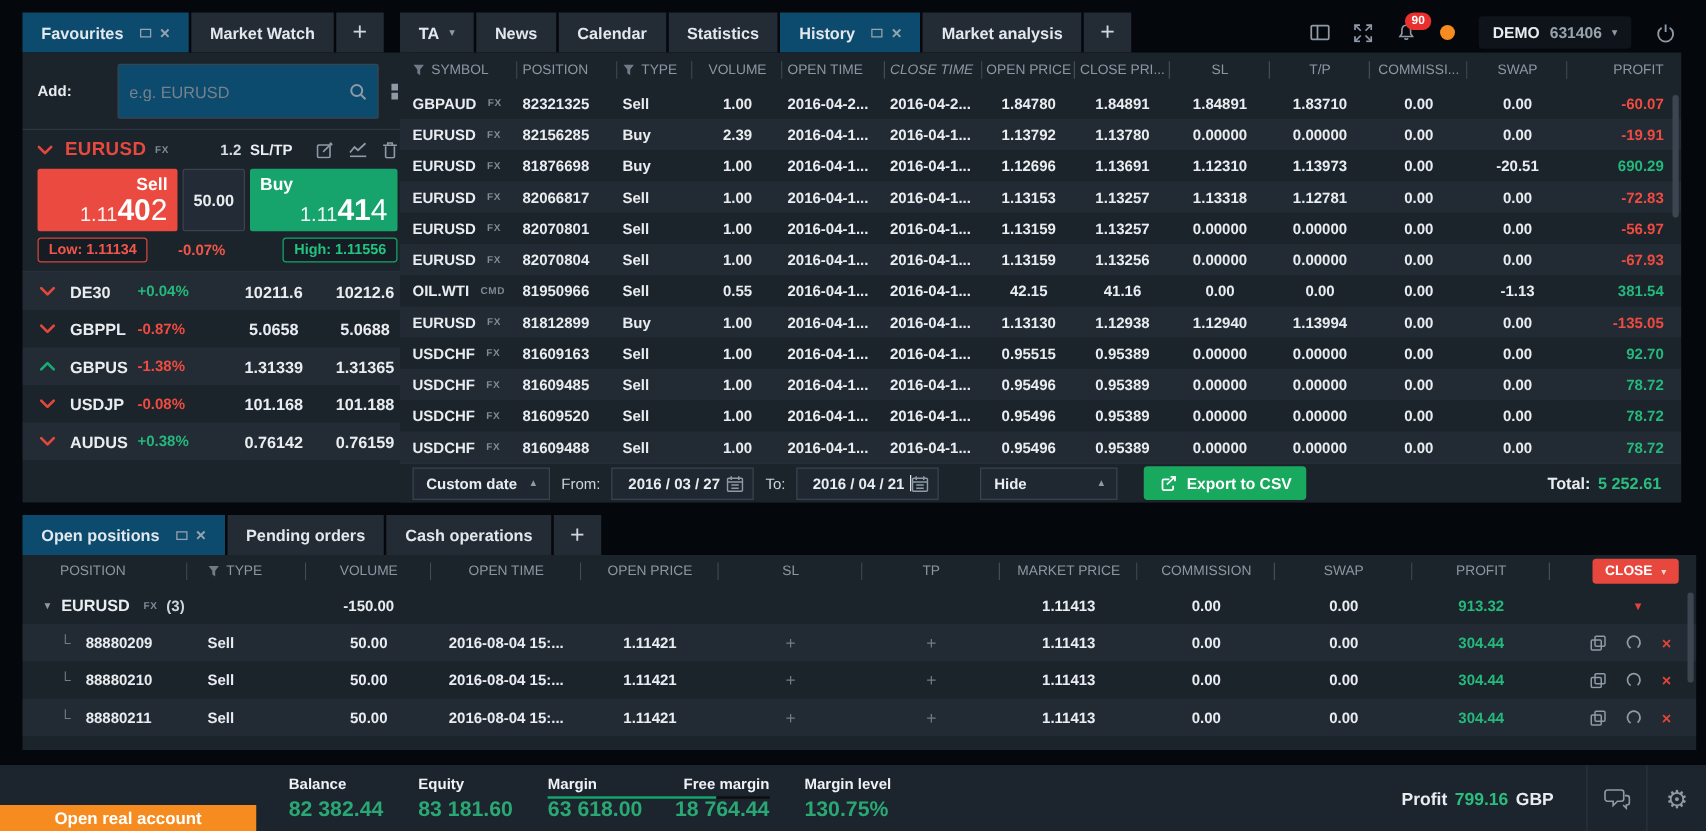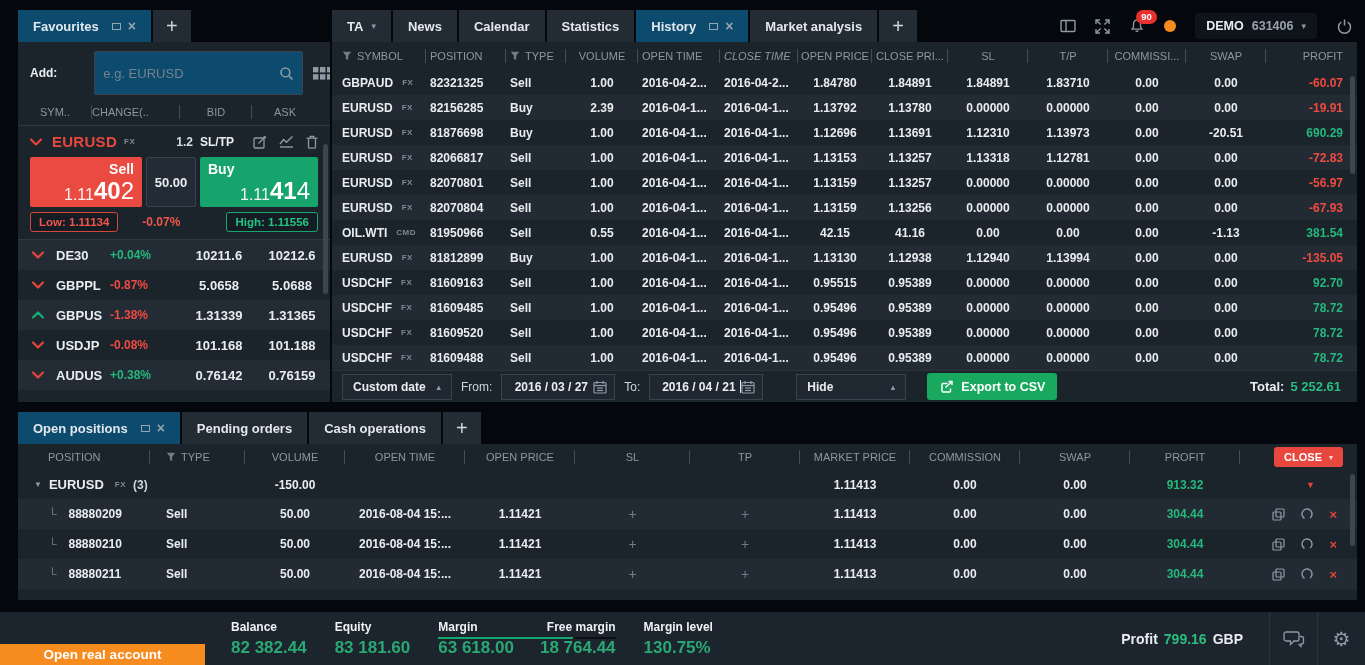"Market Watch" div.tab { html: none -> <div> <span>Market Watch</span> </div> }
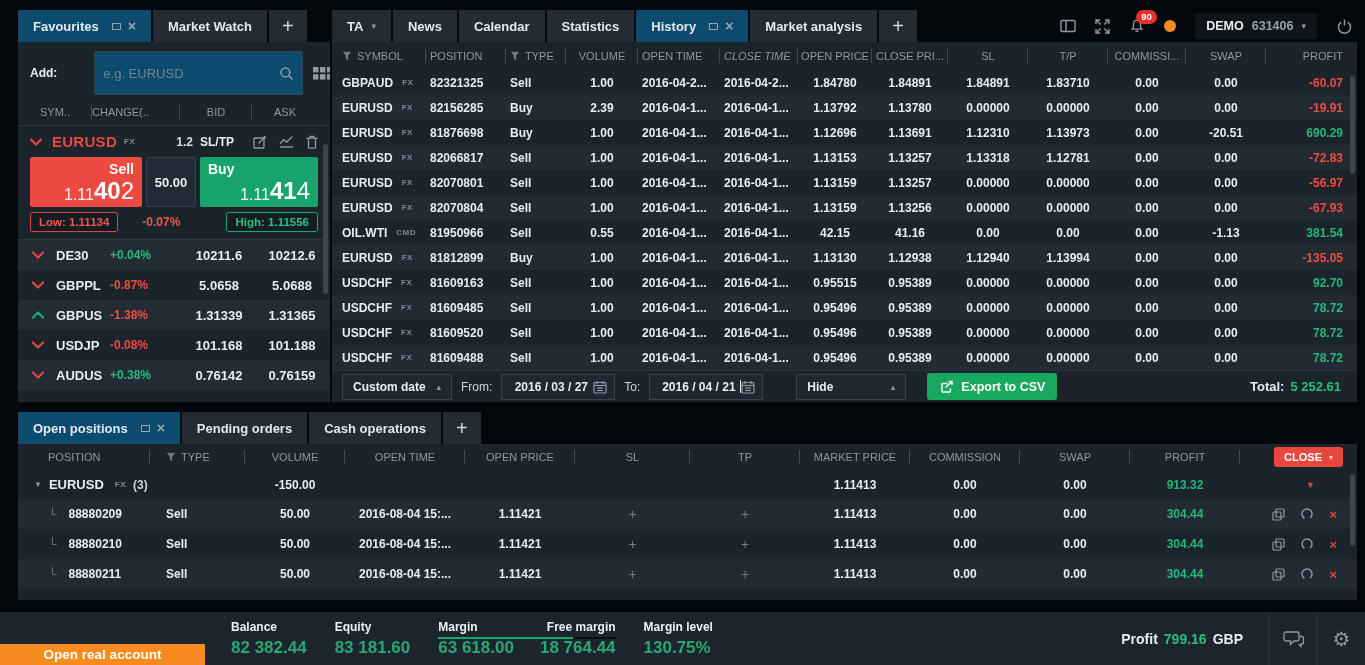"TA" .hist { left: 332px -> 320px }
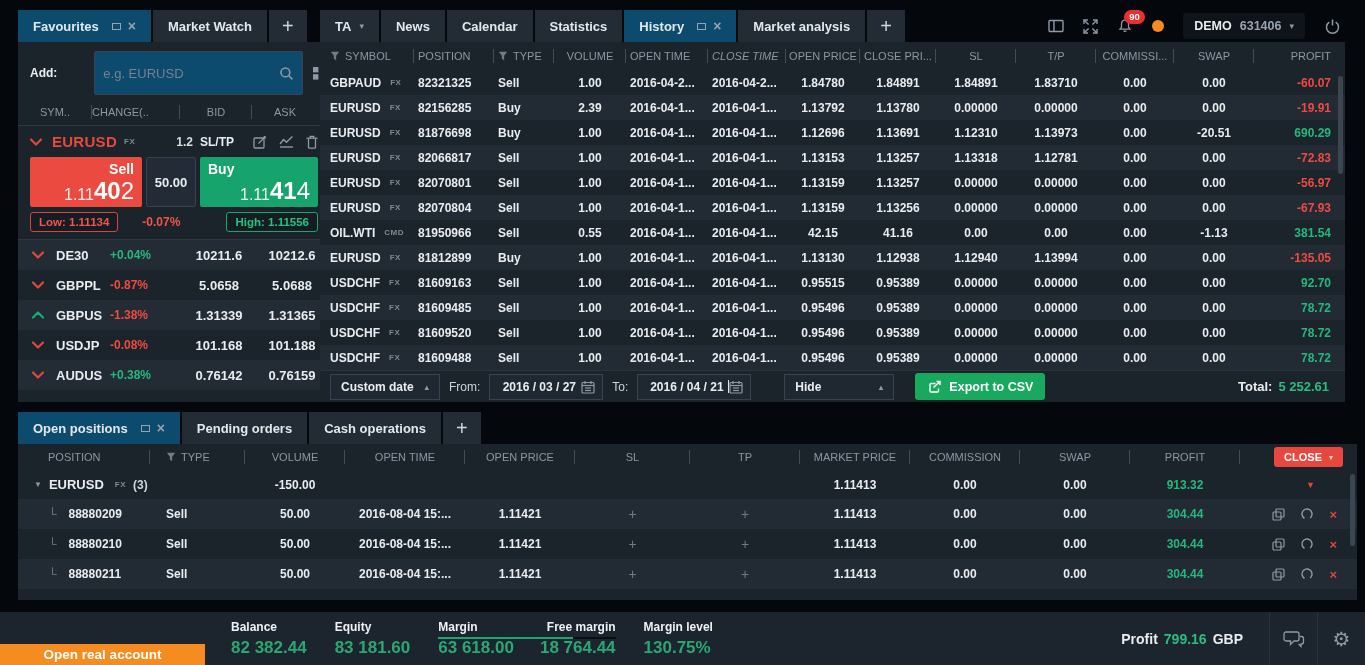"SYM.." div.fav-cols { html: <div> <div>SYM..</div> <div>CHANGE(..</div> <div>BID</div> <div>ASK</div> </div> -> none }
